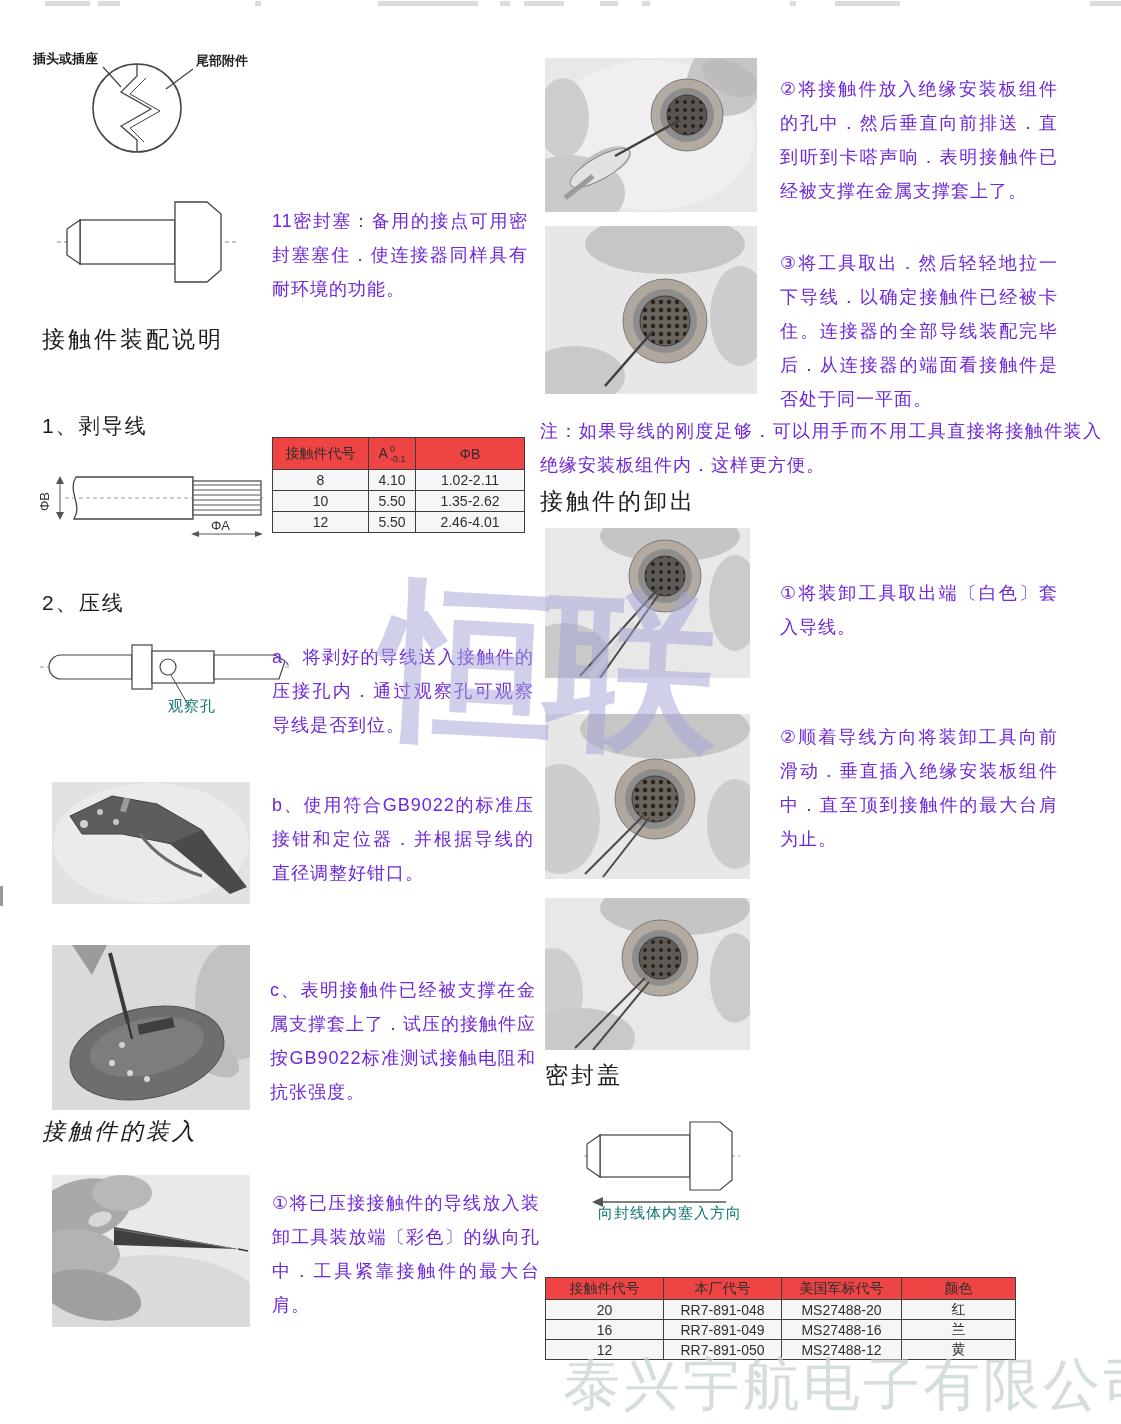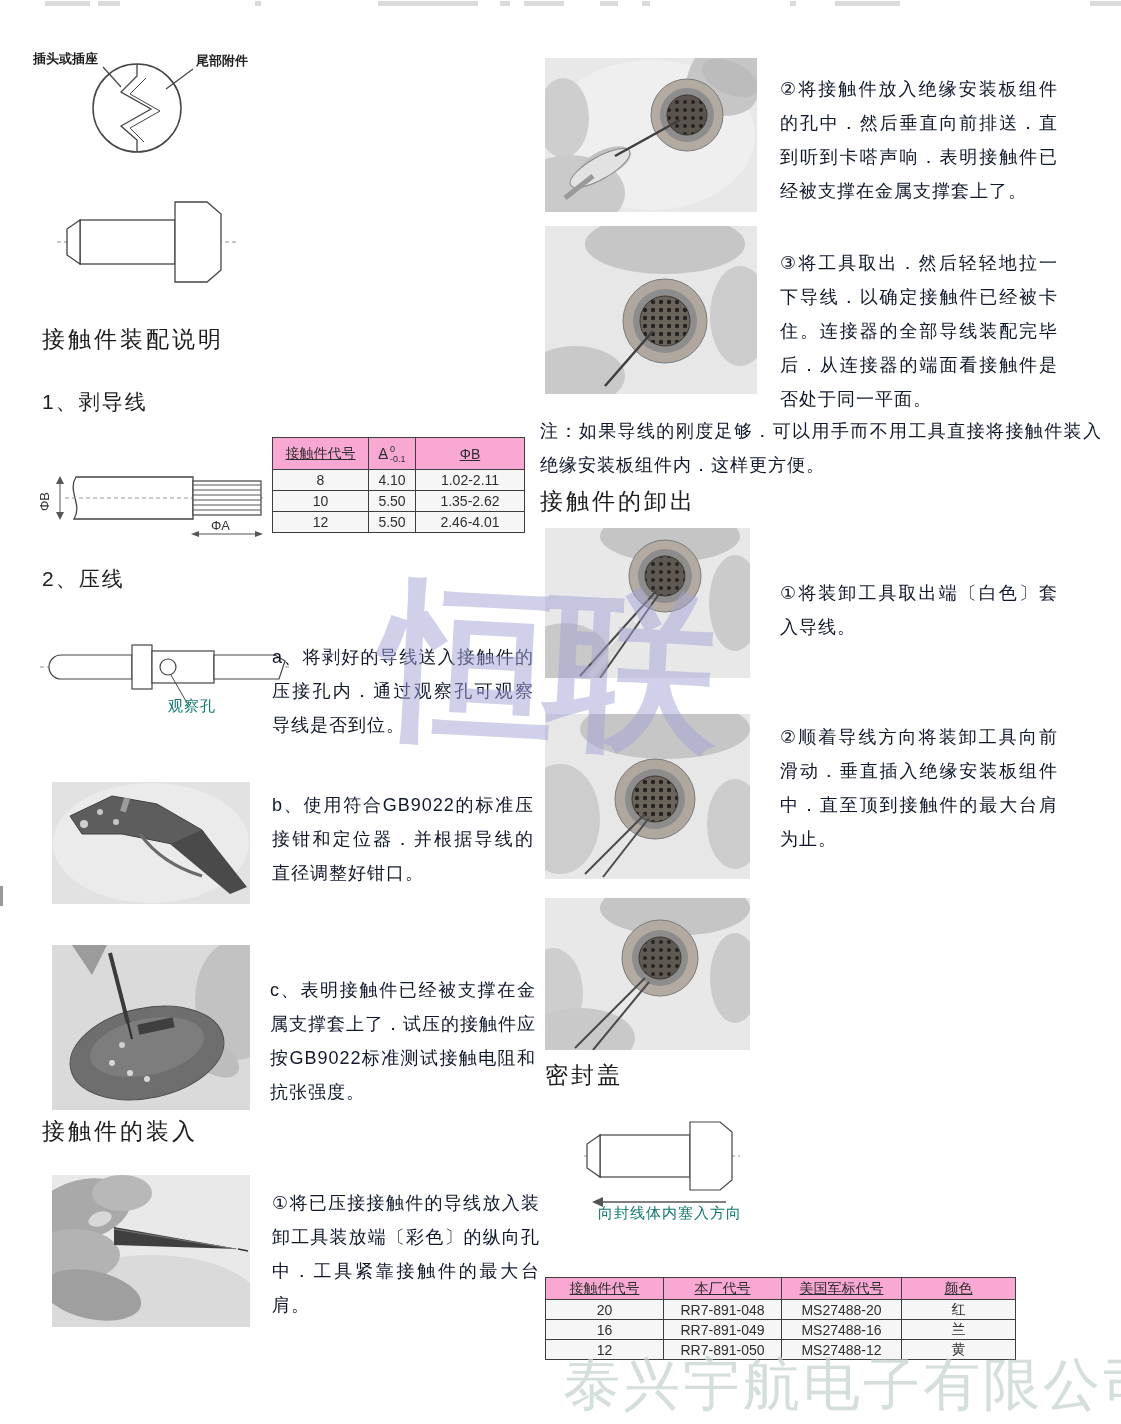"②将接触件放入绝缘安装板组件的孔中．然后垂直向前排送．直到听到卡嗒声响．表明接触" .txt { color: #0f172a -> #6d28d9 }
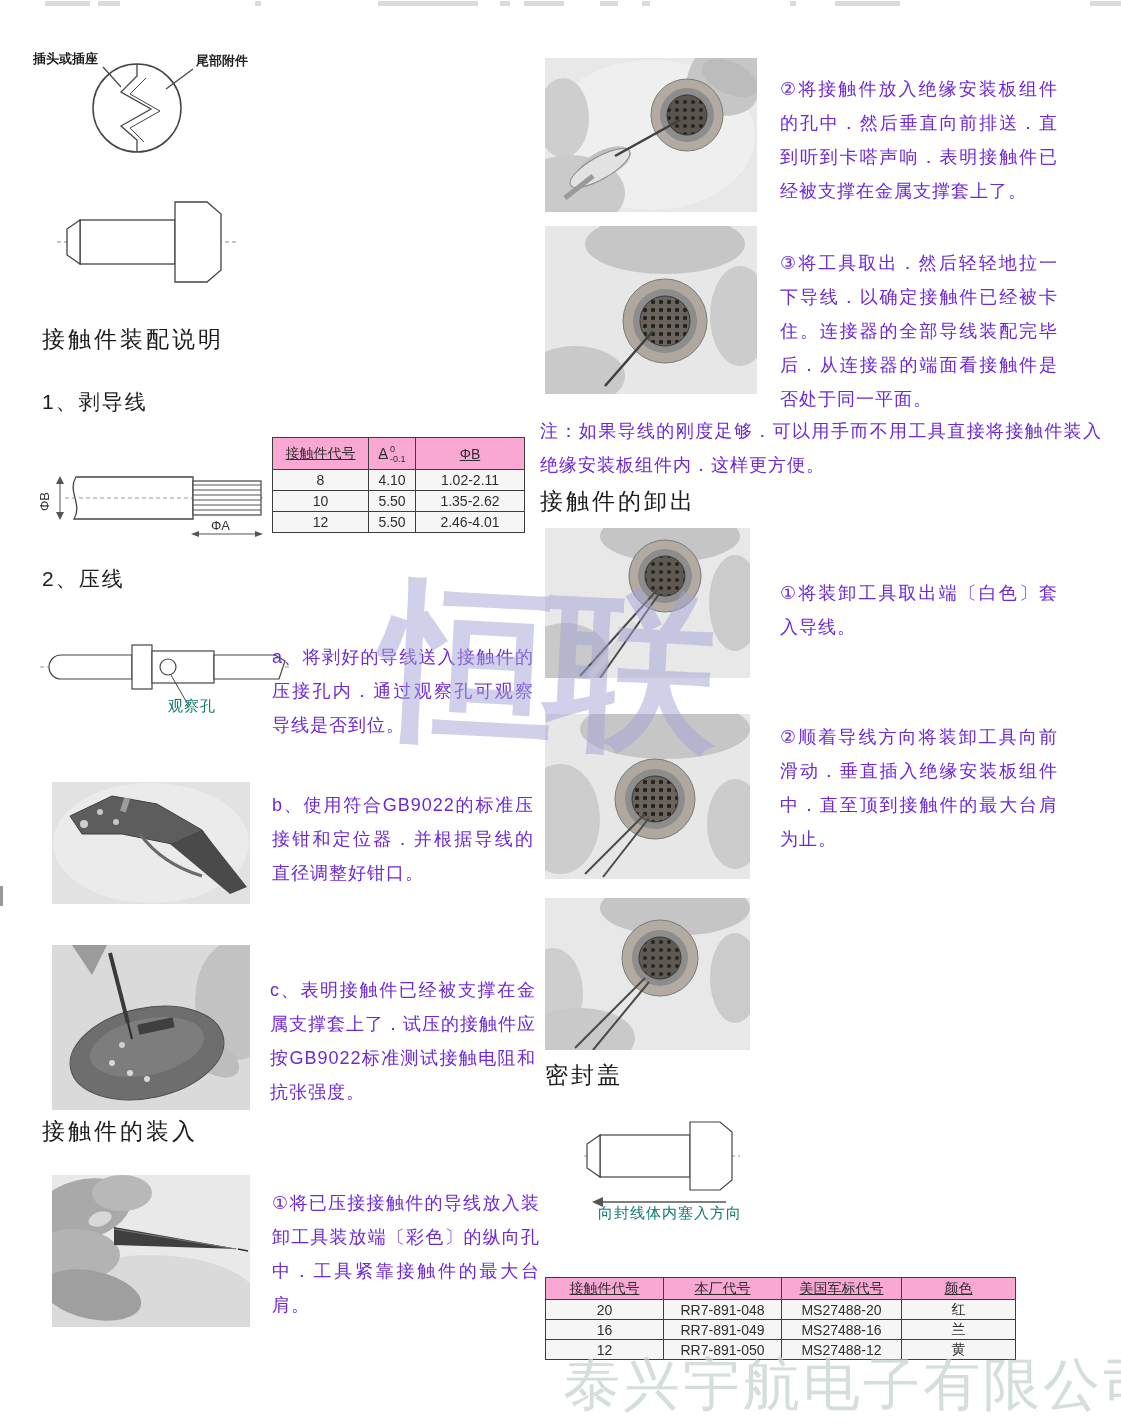"11密封塞：备用的接点可用密封塞塞住．使连接器同样具有耐环境的功能。" div.txt { html: none -> <div>11密封塞：备用的接点可用密封塞塞住．使连接器同样具有耐环境的功能。</div> }
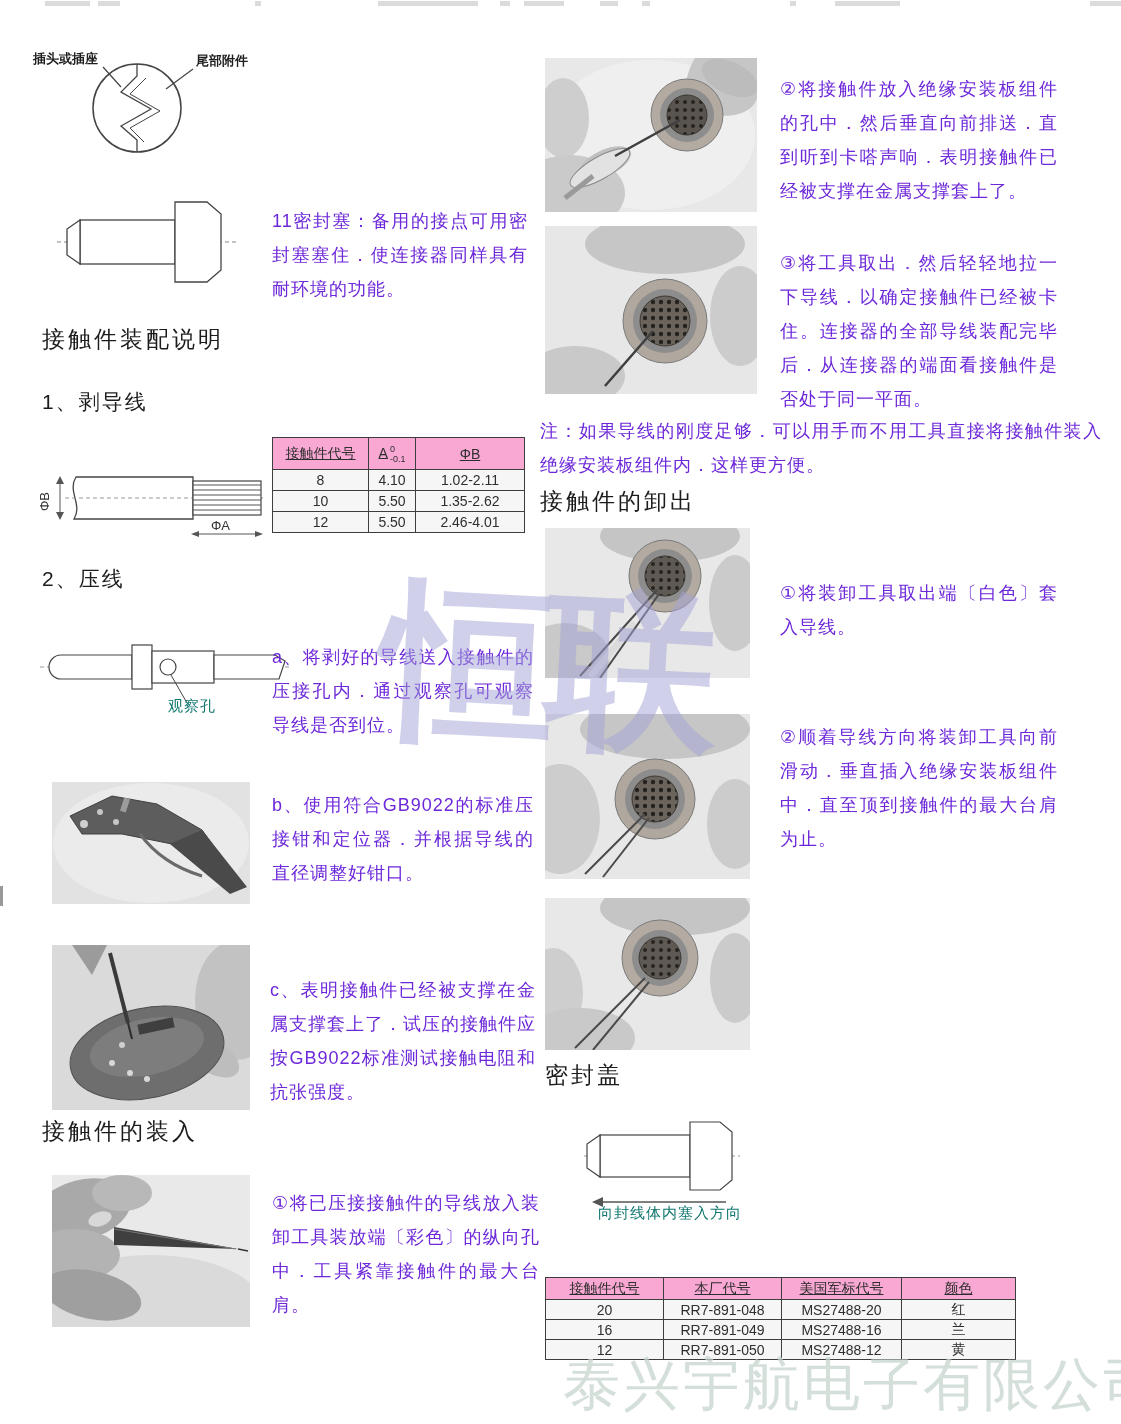"1、剥导线" .h2 { margin-top: none -> 24px }
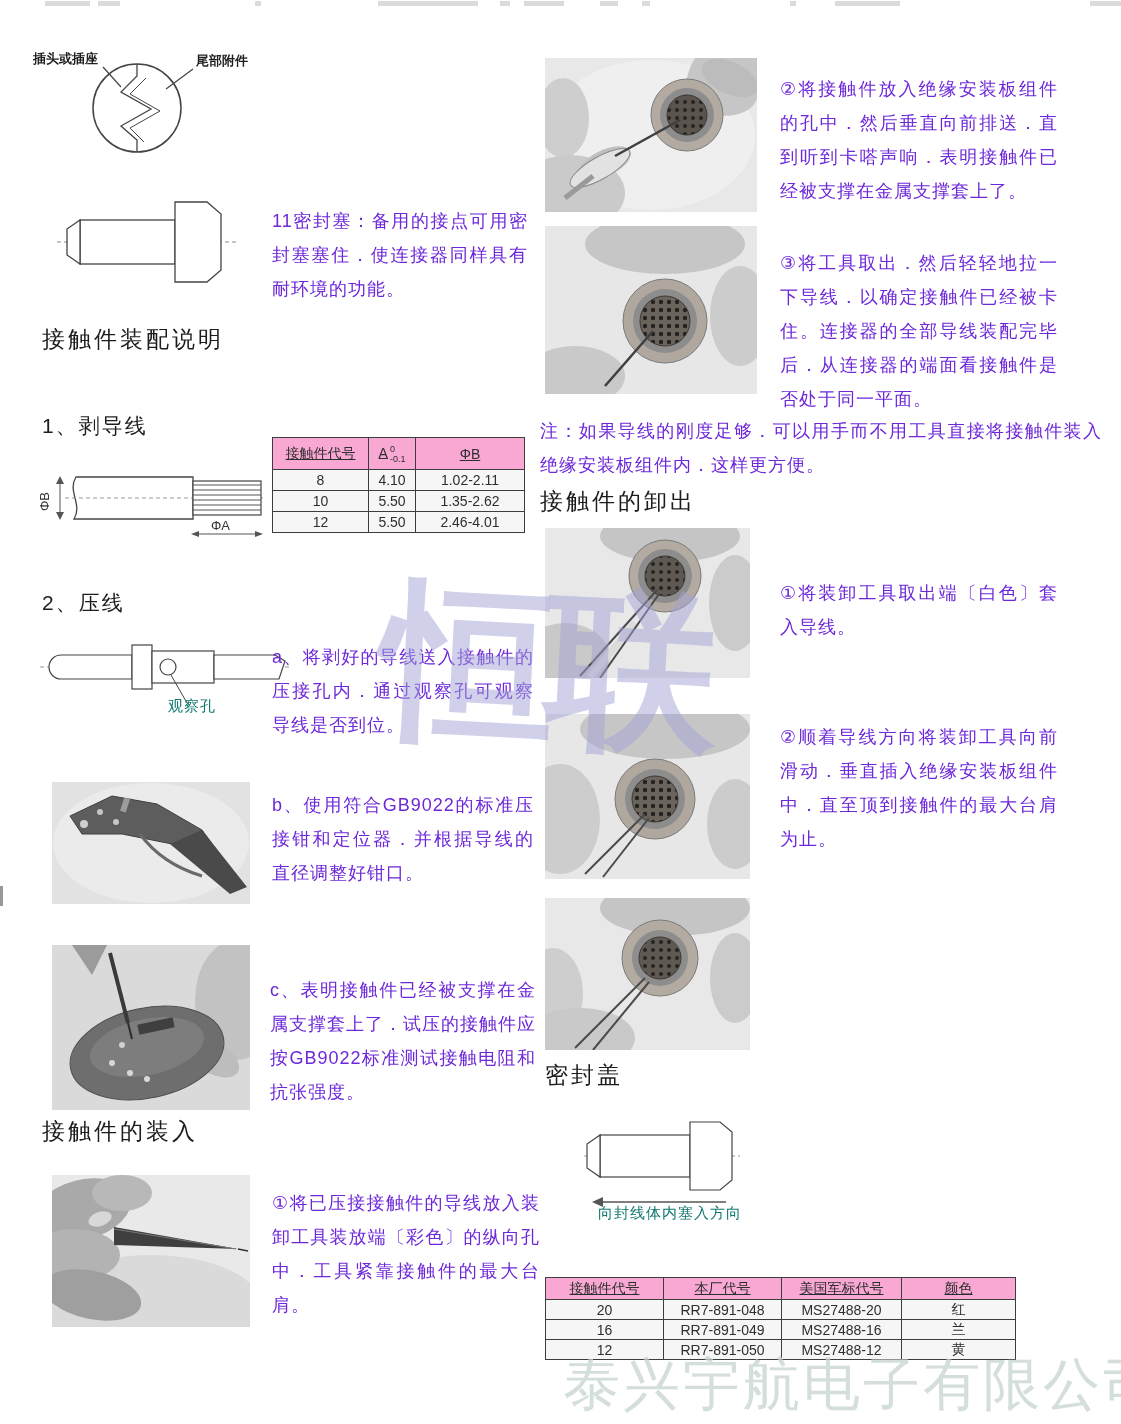"接触件代号" .dtable th { background: #f9a8d4 -> #ef4444; text-decoration: underline -> none }
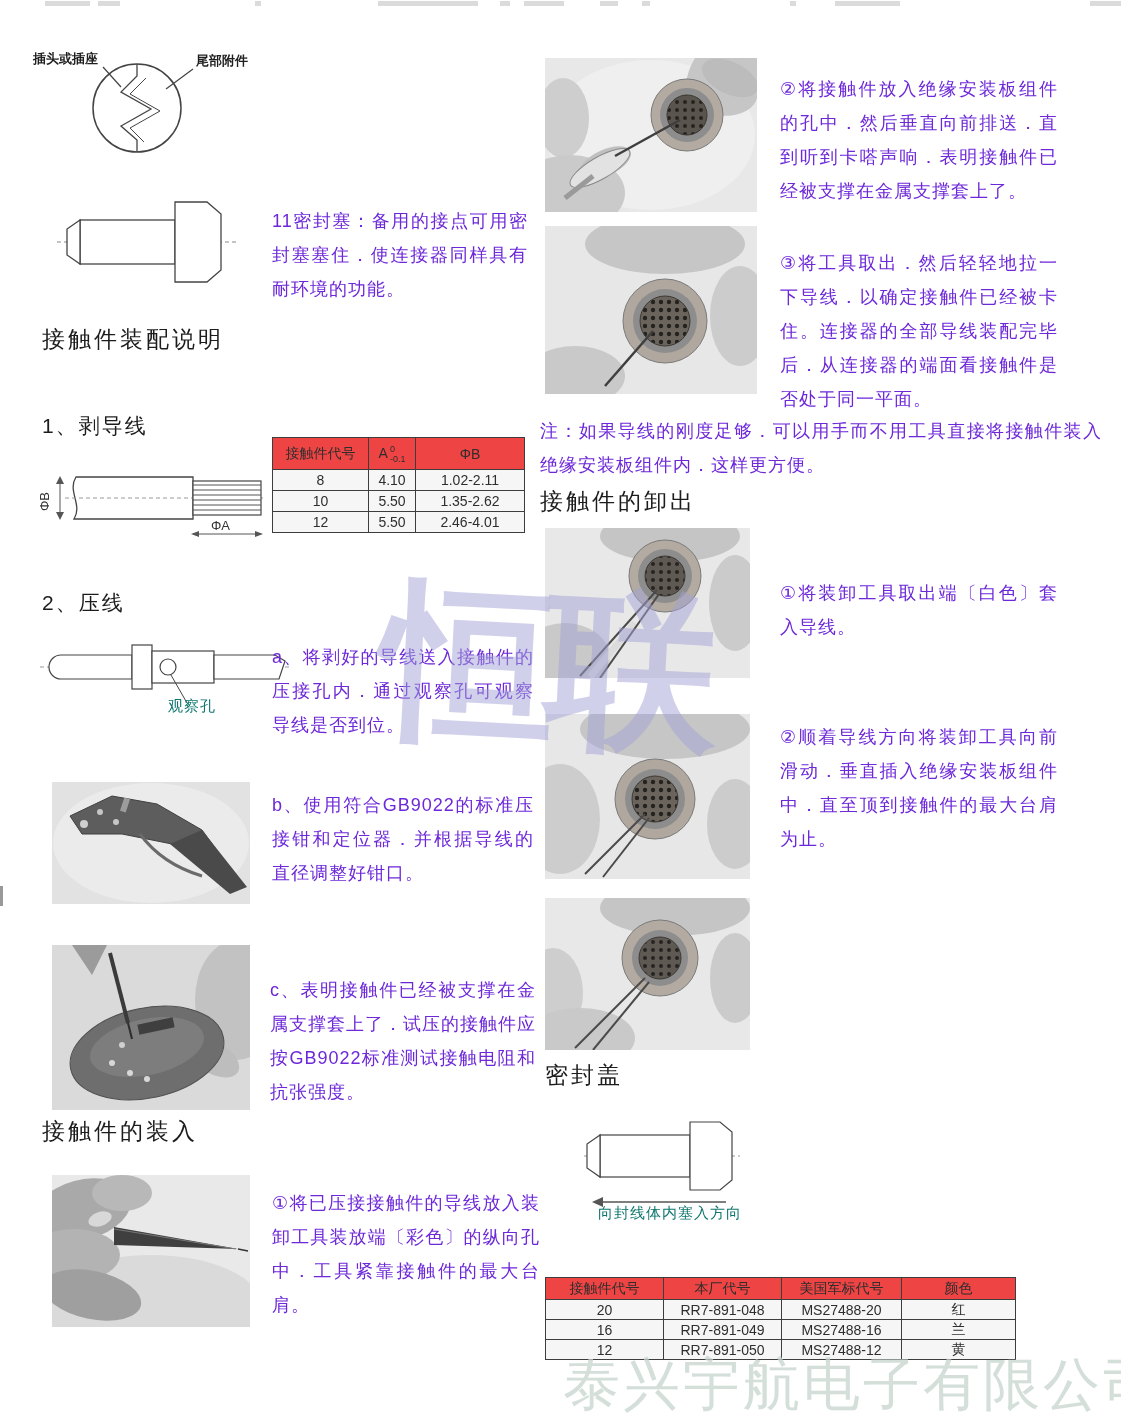"接触件的装入" div.h1 { font-style: none -> italic }
